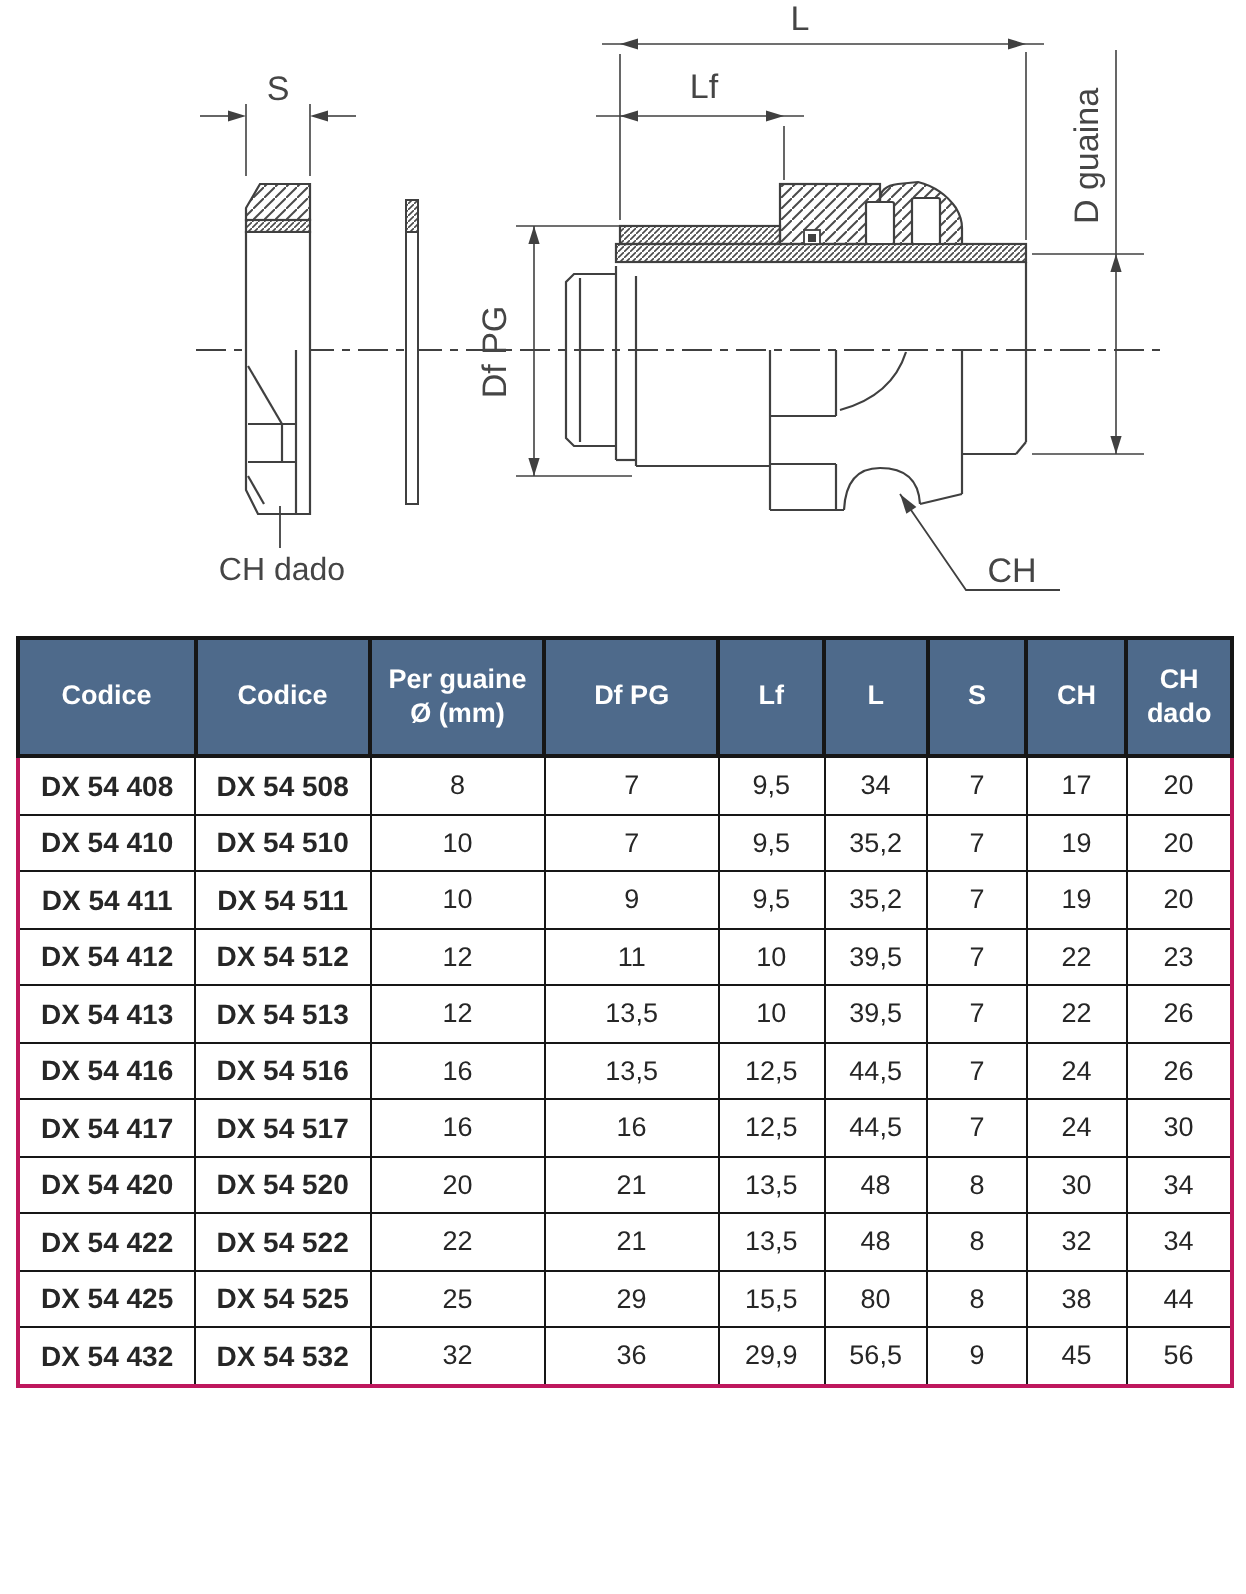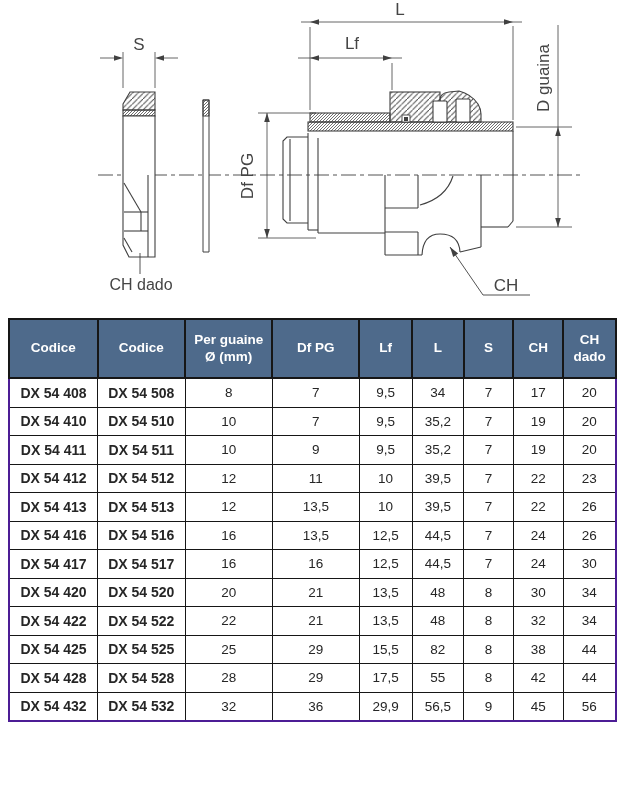"Codice" table { border: 2px solid #4c1d95 -> 2px solid #be185d }
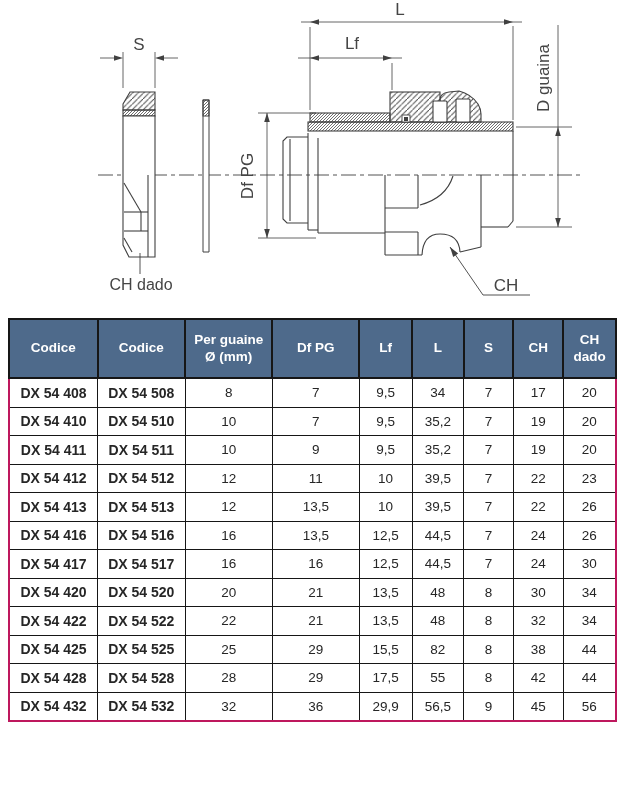"82" td { text: 82 -> 80 }
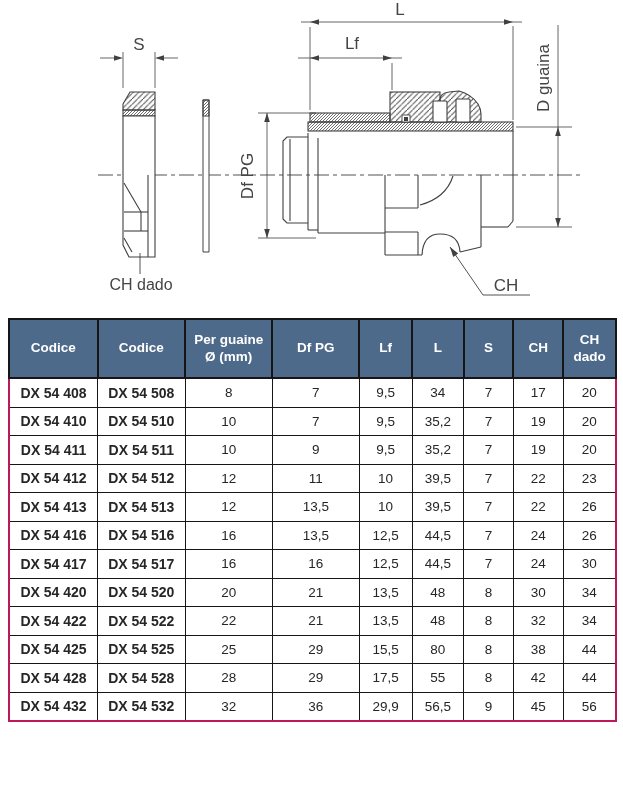"DX 54 428" tr { html: <tr> <td>DX 54 428</td> <td>DX 54 528</td> <td>28</td> <td>29</td> <td>17,5</td> <td>55</td> <td>8</td> <td>42</td> <td>44</td> </tr> -> none }
